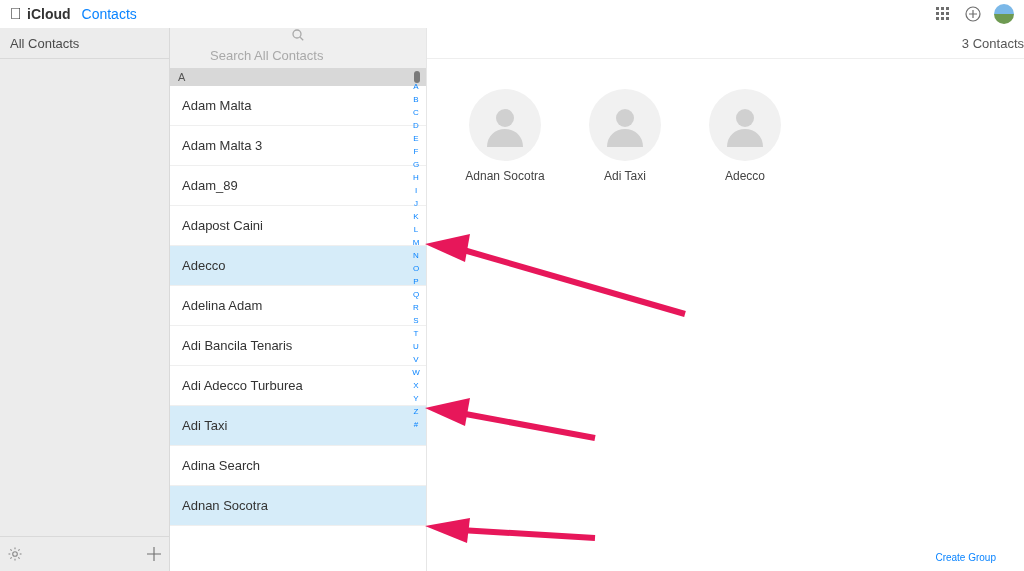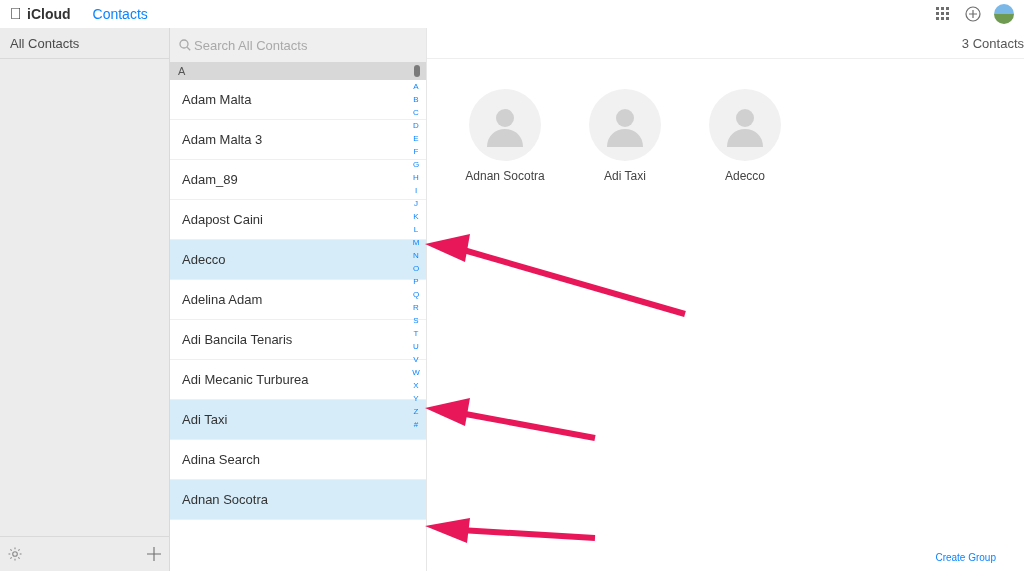"Contacts" #topbar .brand .app { margin-left: 18px -> 7px }
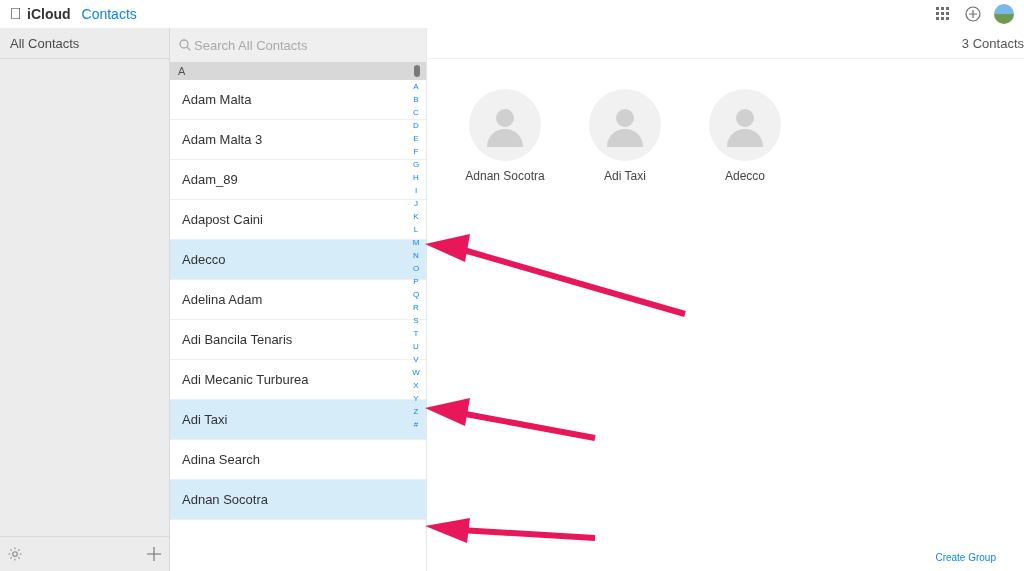"Search All Contacts" #listpanel .search { flex-direction: none -> column; height: 34px -> 40px }
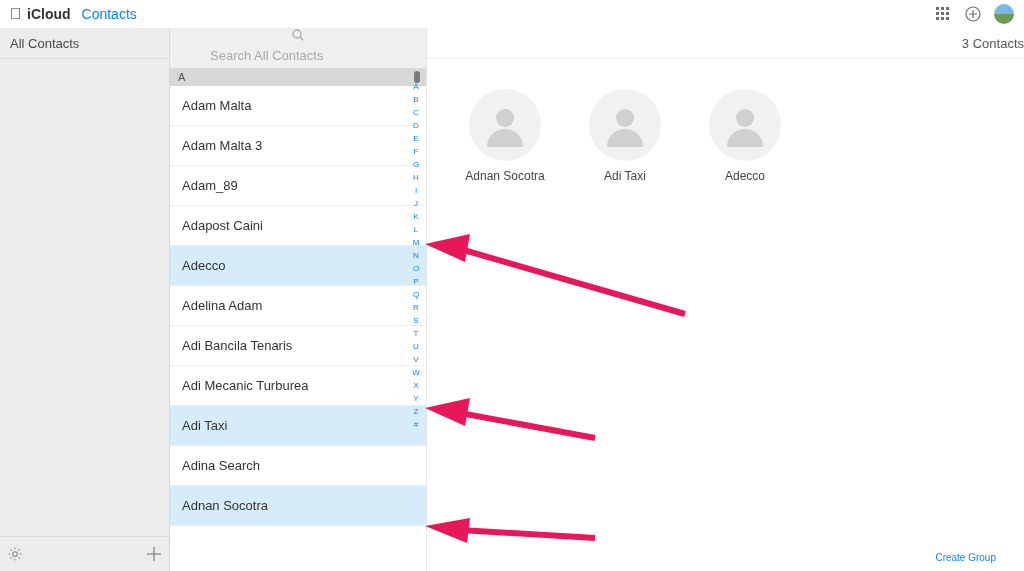"Adi Mecanic Turburea" span { text: Mecanic -> Adecco }
